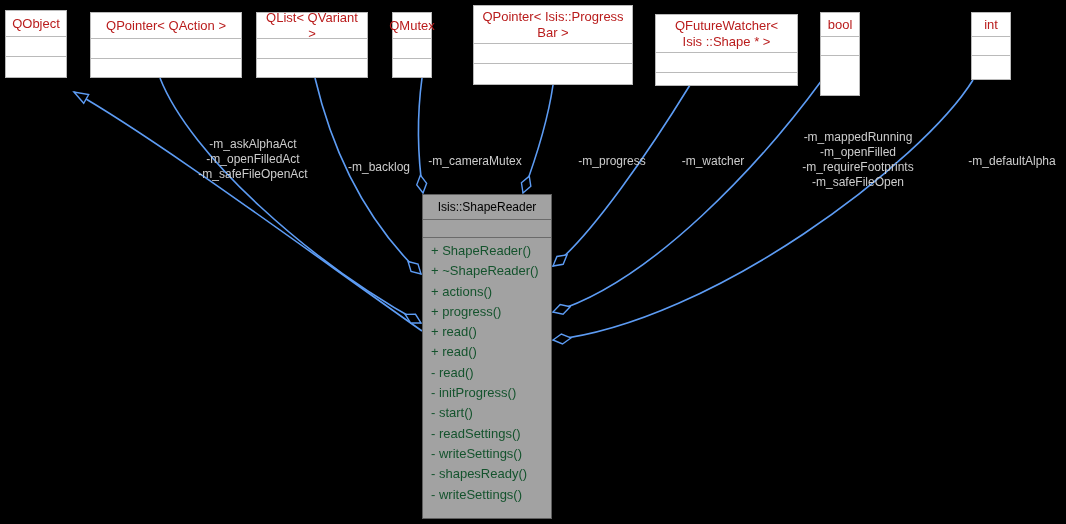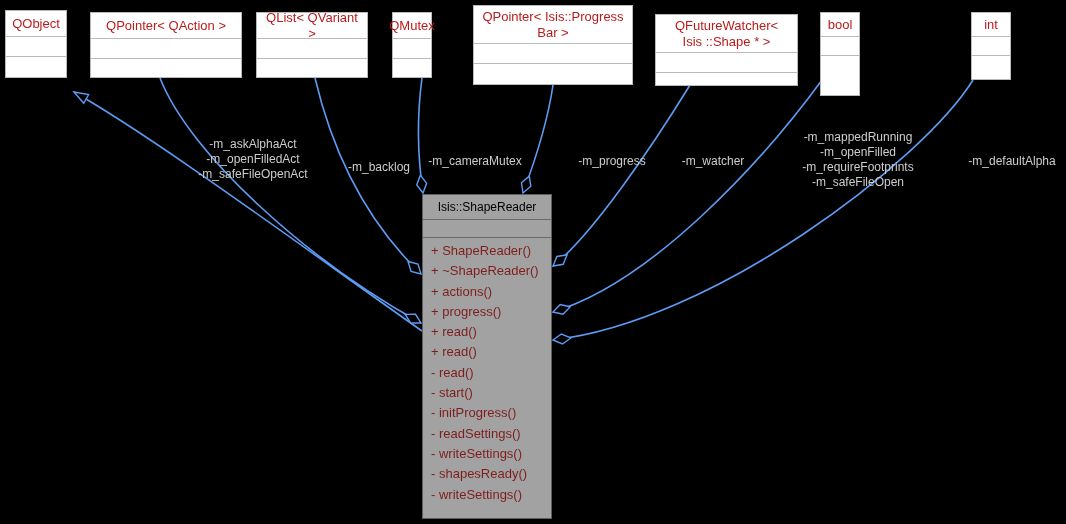"+ ShapeReader()" .mc-methods { color: #7f1d1d -> #14532d }
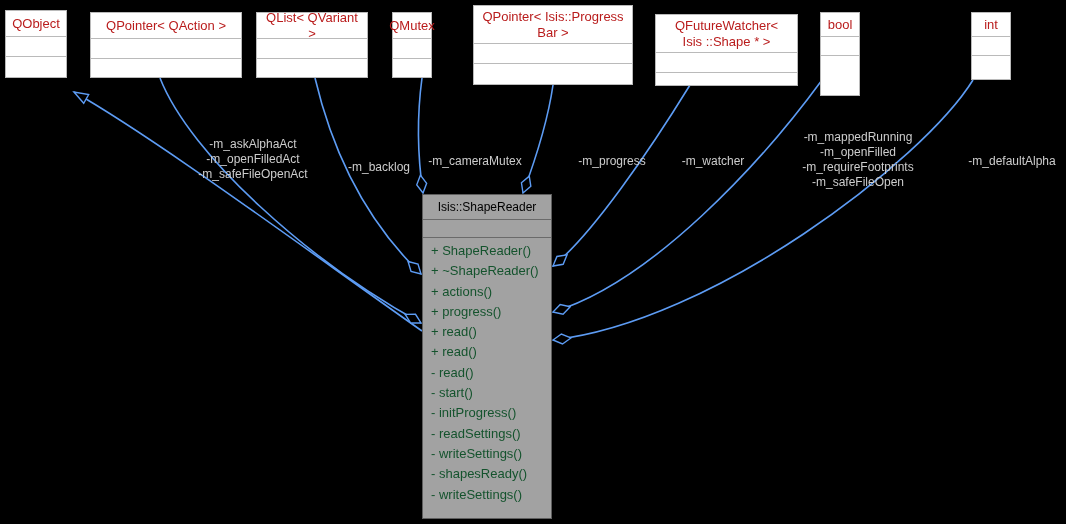"- start()" div.mc-row { order: before "- initProgress()" -> after "- initProgress()" }
